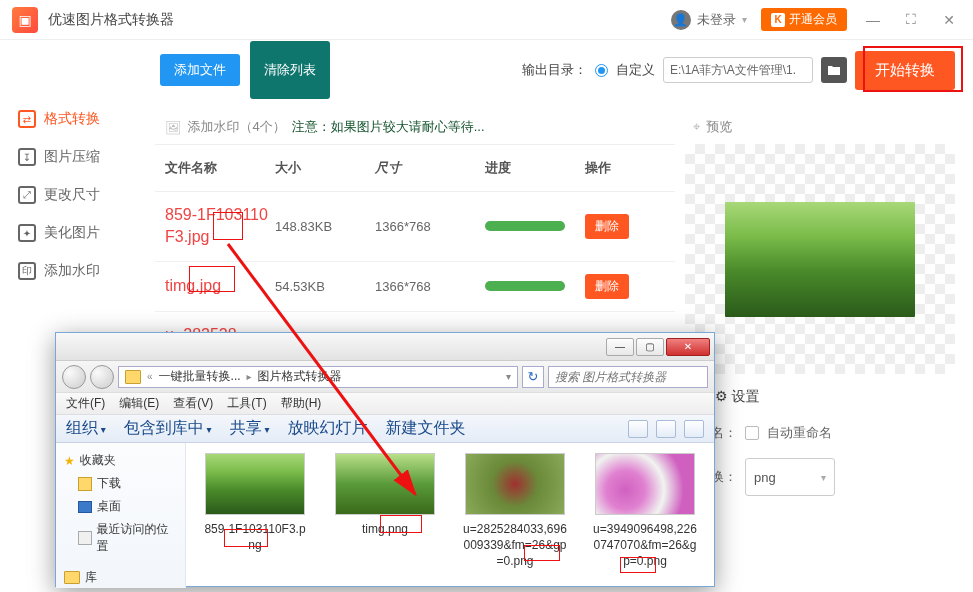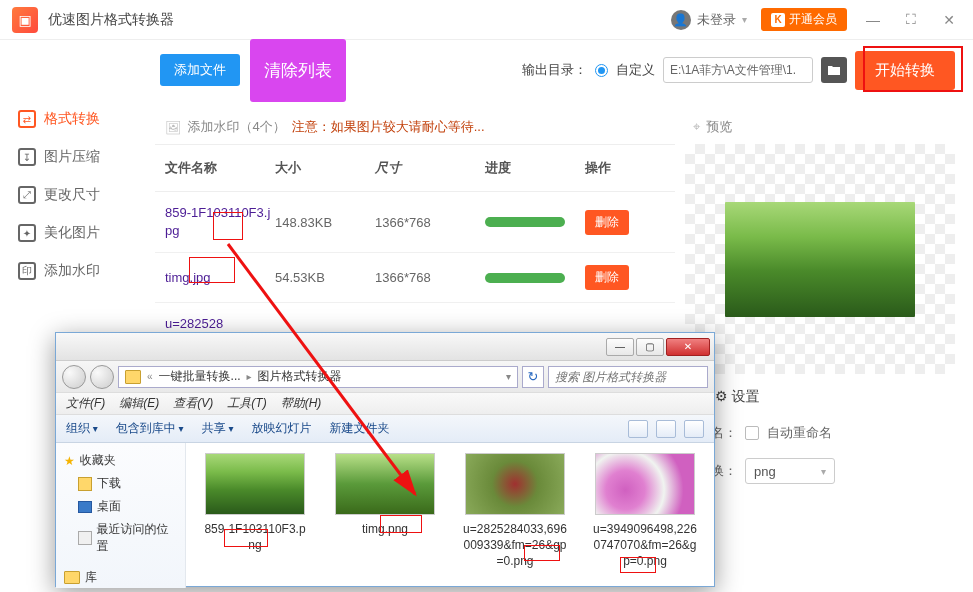"清除列表" .btn-orange { background: #d946ef -> #0f766e; font-size: 17px -> 13px }
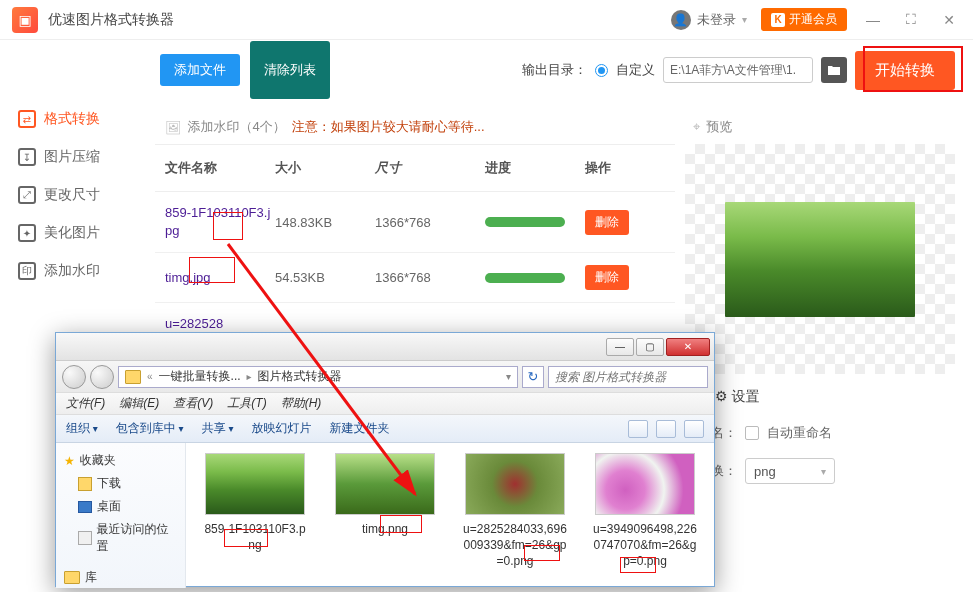"注意：如果图片较大请耐心等待..." .info-bar .warn { color: #c2410c -> #14532d }
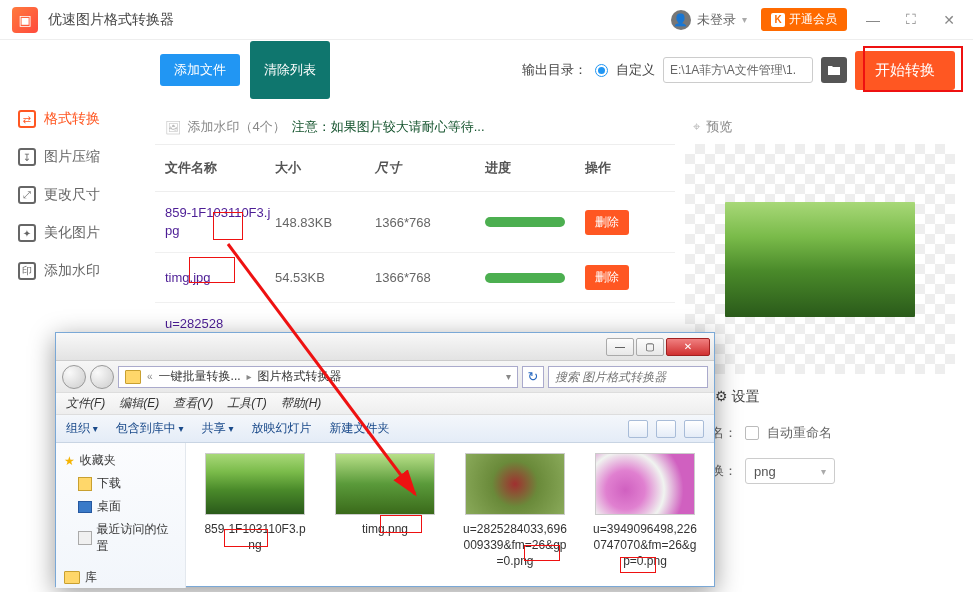"859-1F103110F3.jpg" .fname { color: #4c1d95 -> #ef4444; font-size: 13px -> 16px }
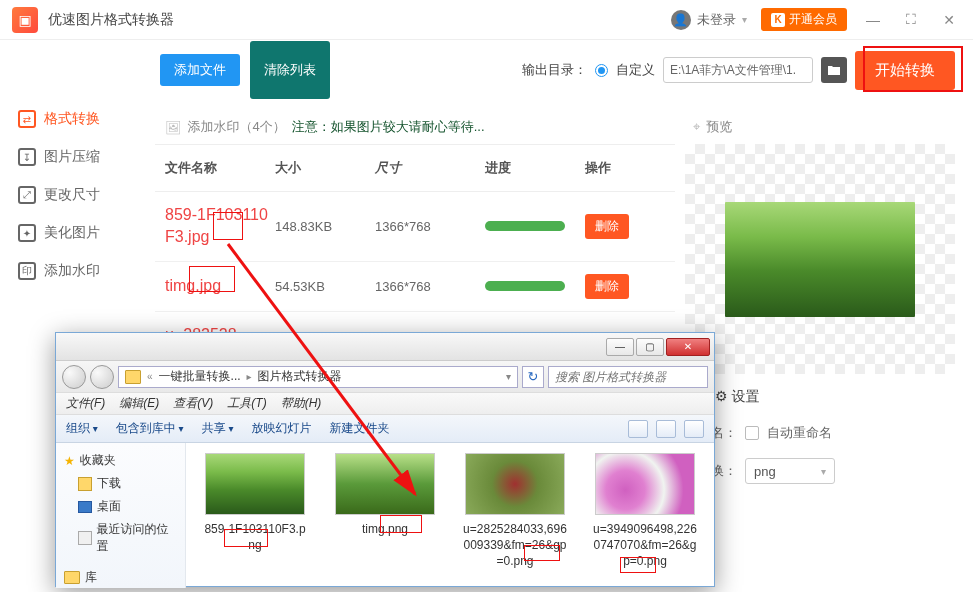"文件(F)" .exp-menu { font-style: italic -> none }
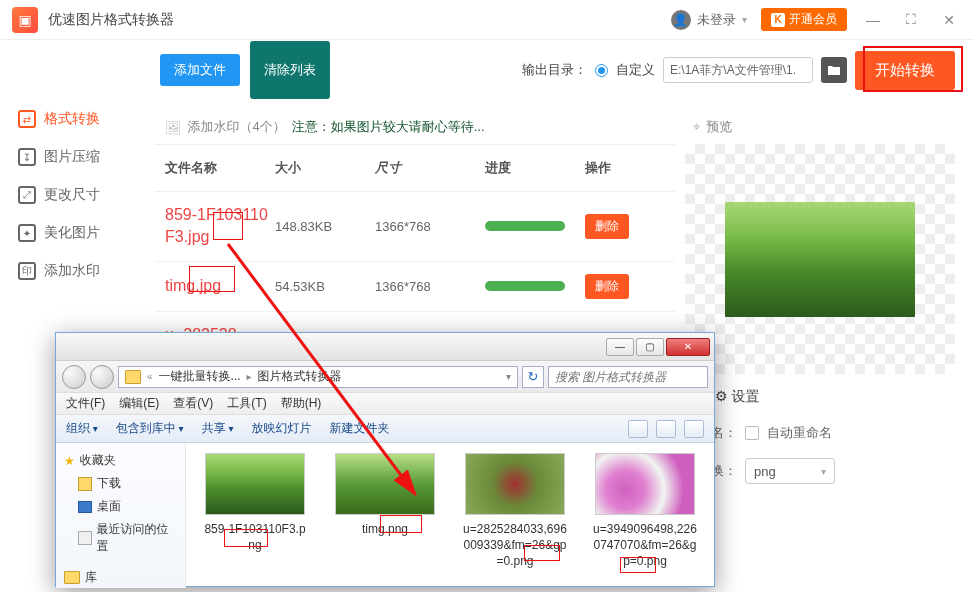"组织" .exp-toolbar { font-size: 12px -> 16px }
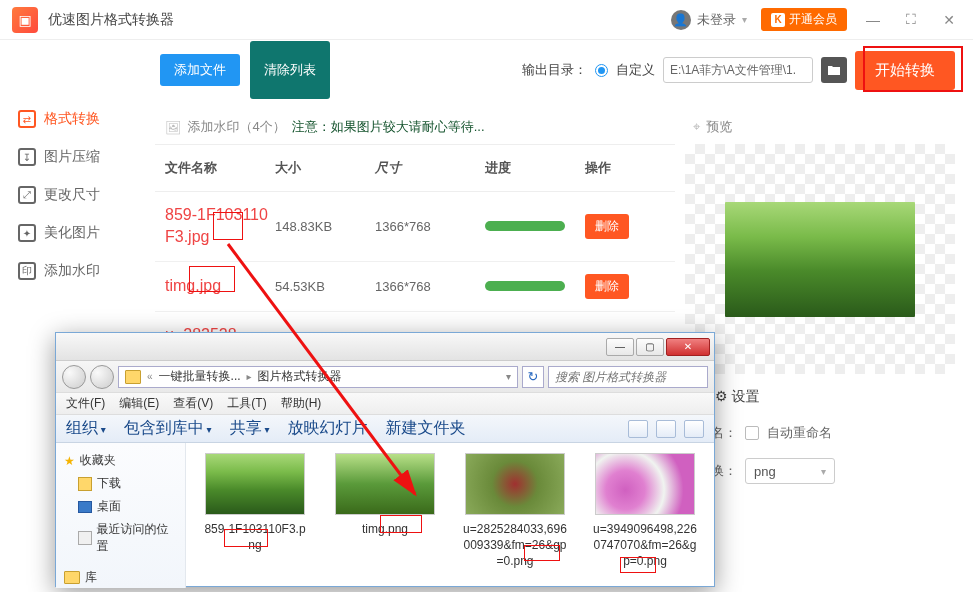"png" .sel { height: 26px -> 38px }
